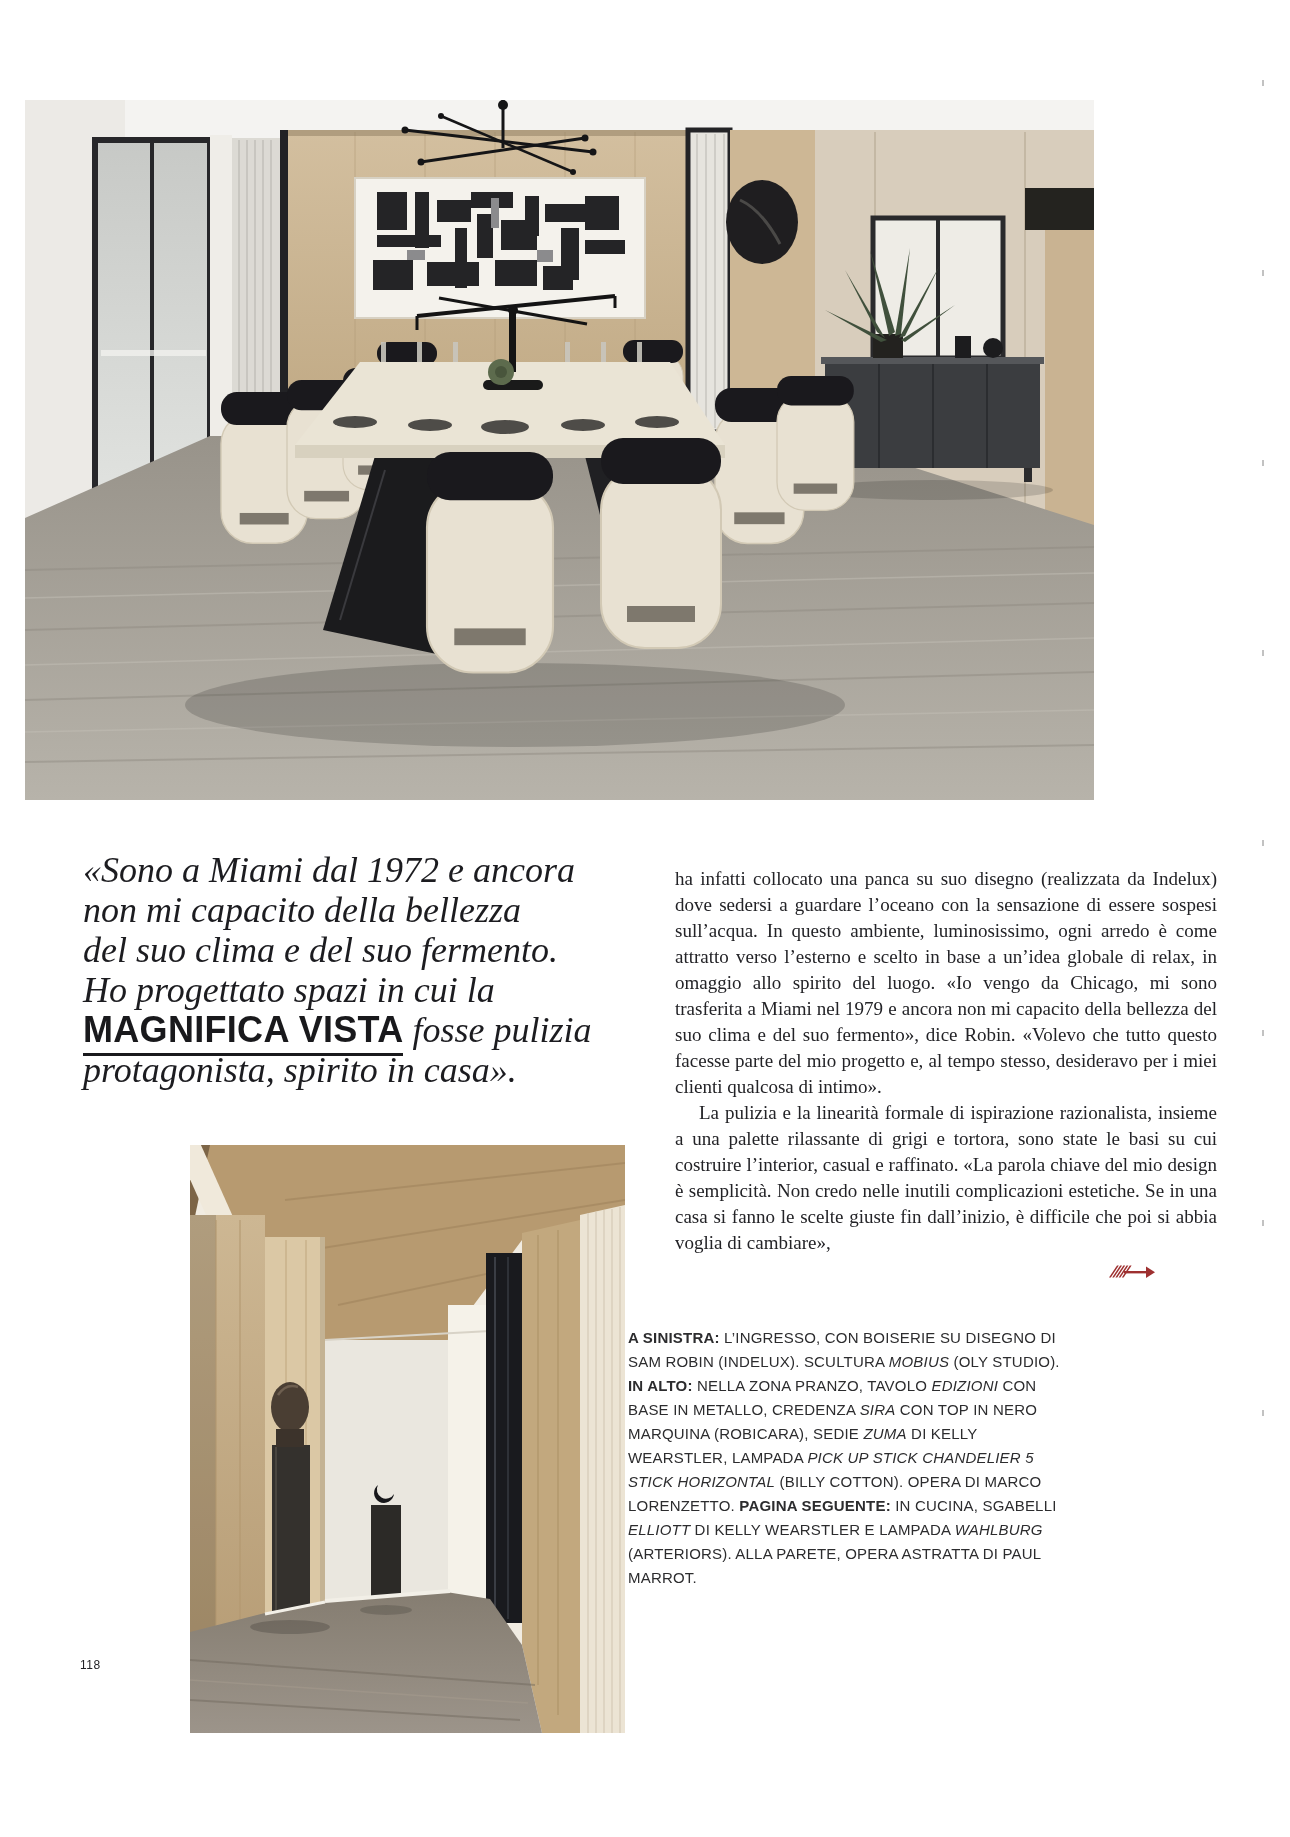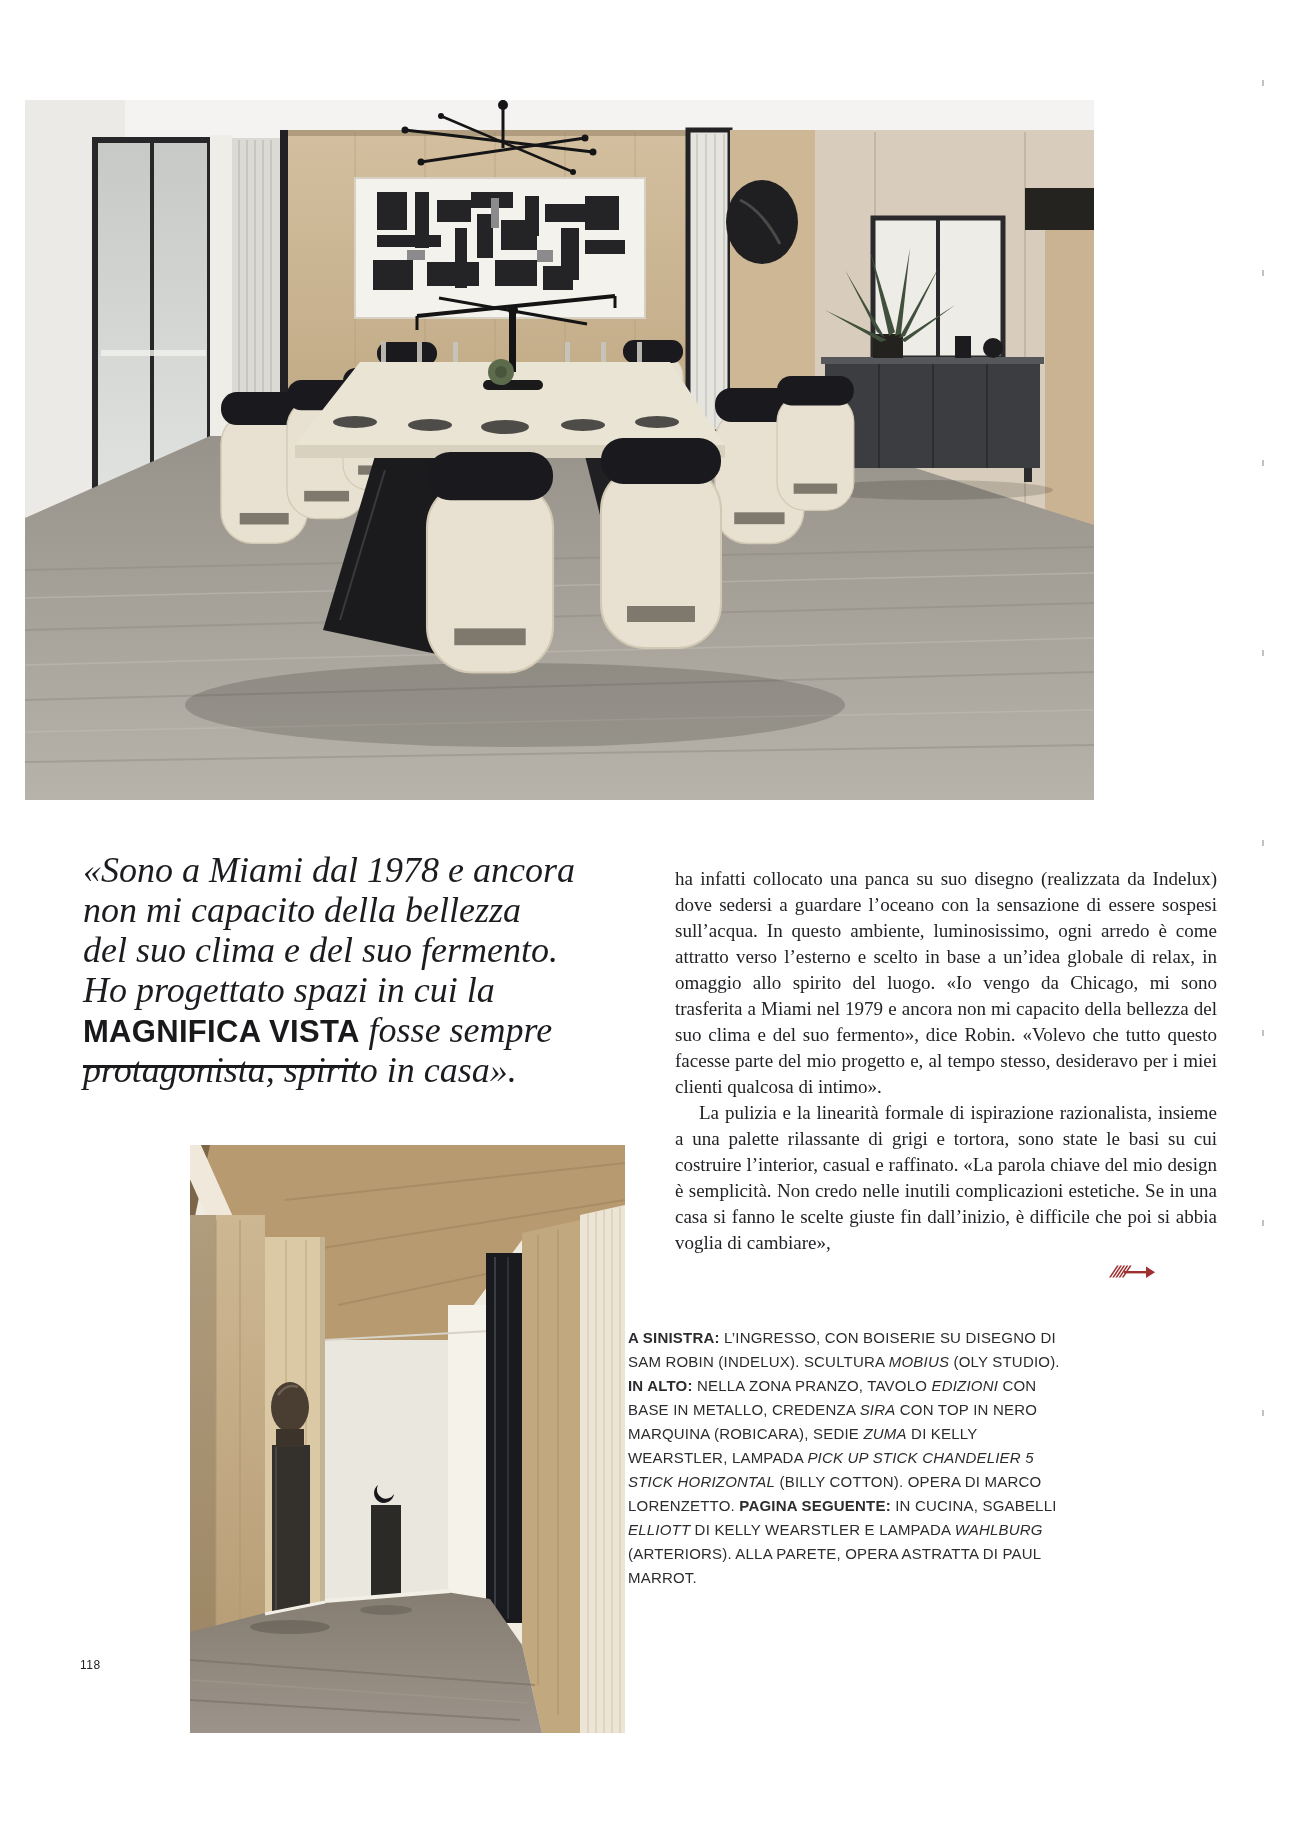"«Sono a Miami dal 1978" span.pq-italic { text: 1978 -> 1972 }
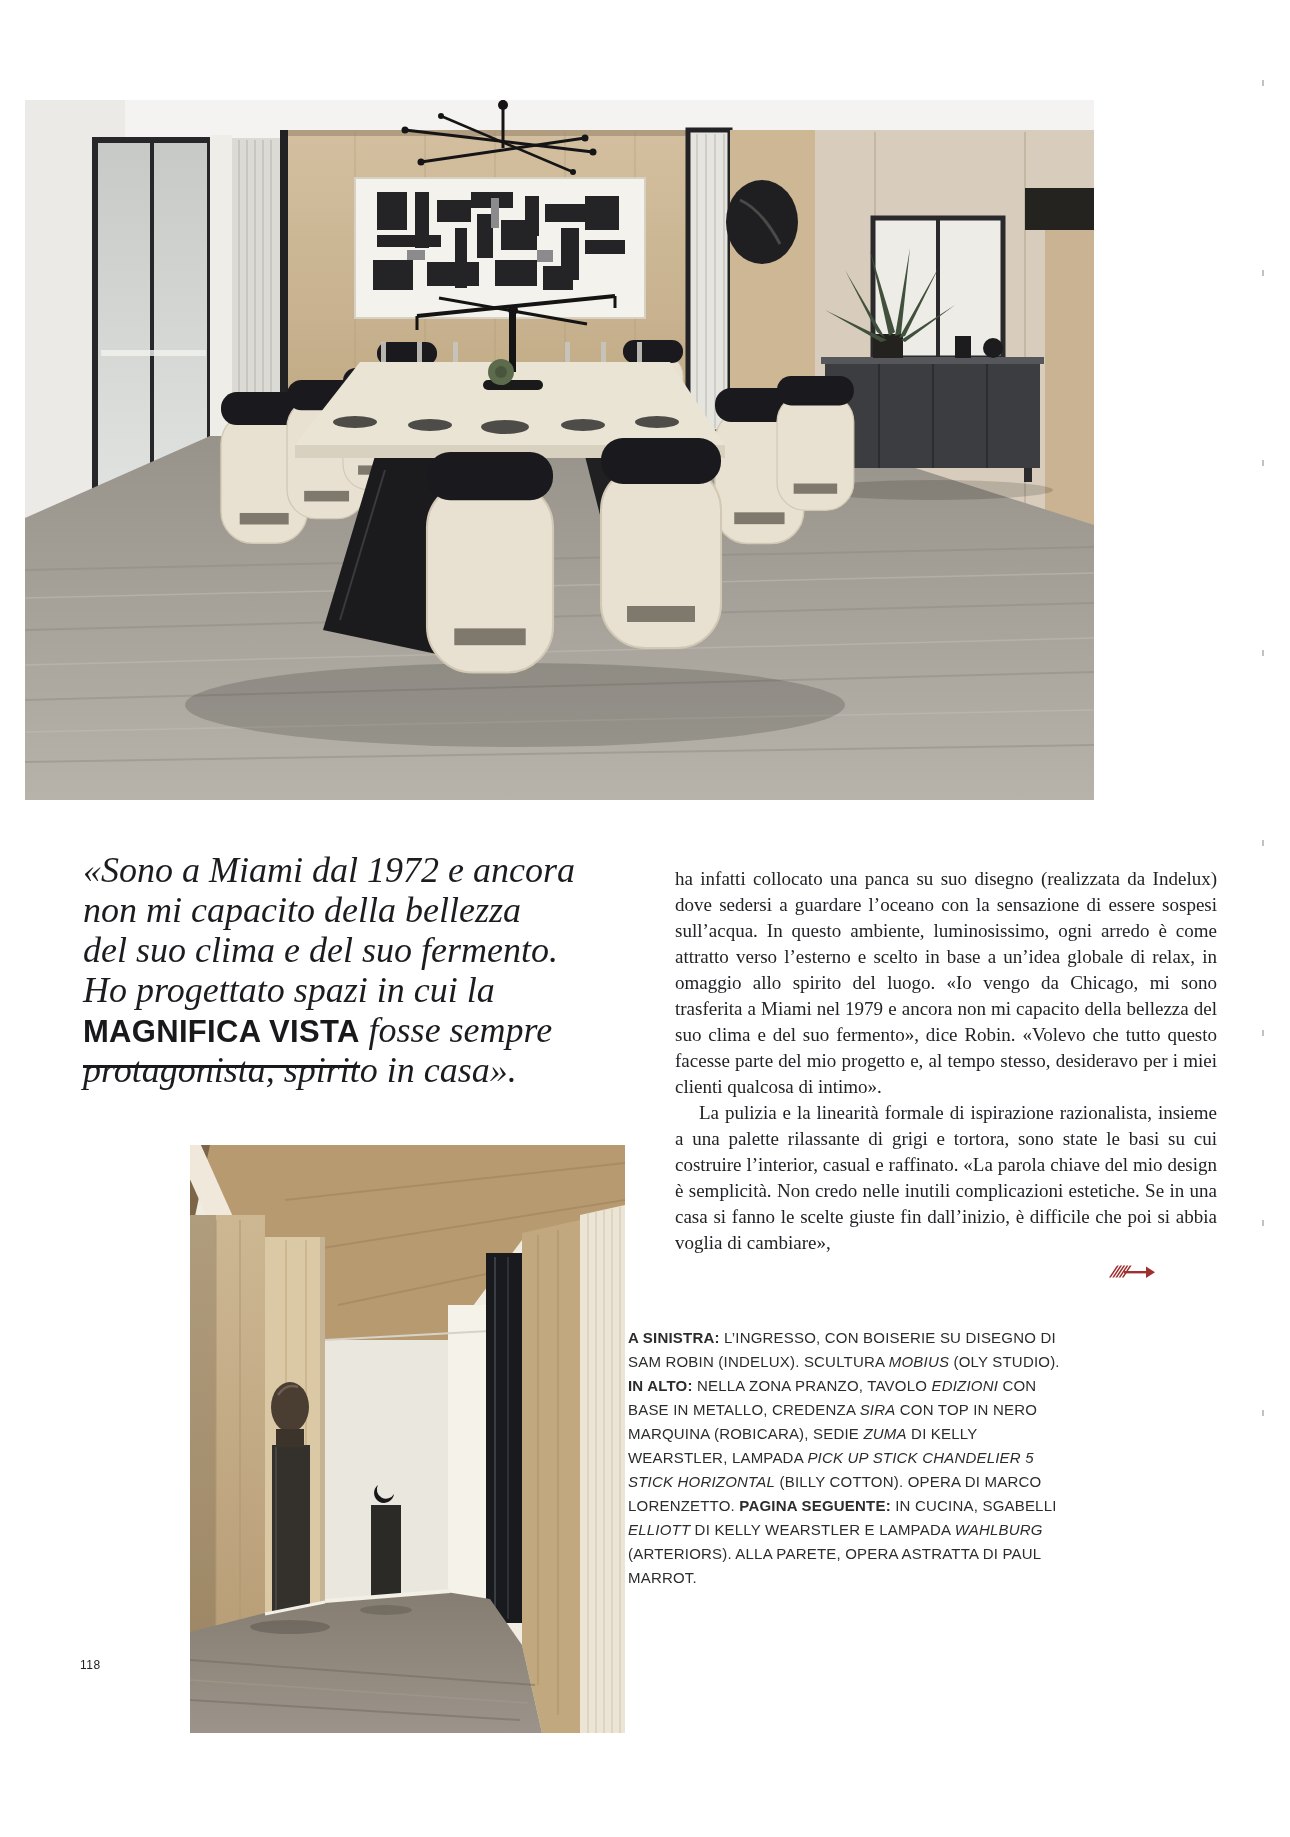"MAGNIFICA VISTA" .pq-bold { font-size: 31px -> 36px; padding-bottom: 16px -> 3px }
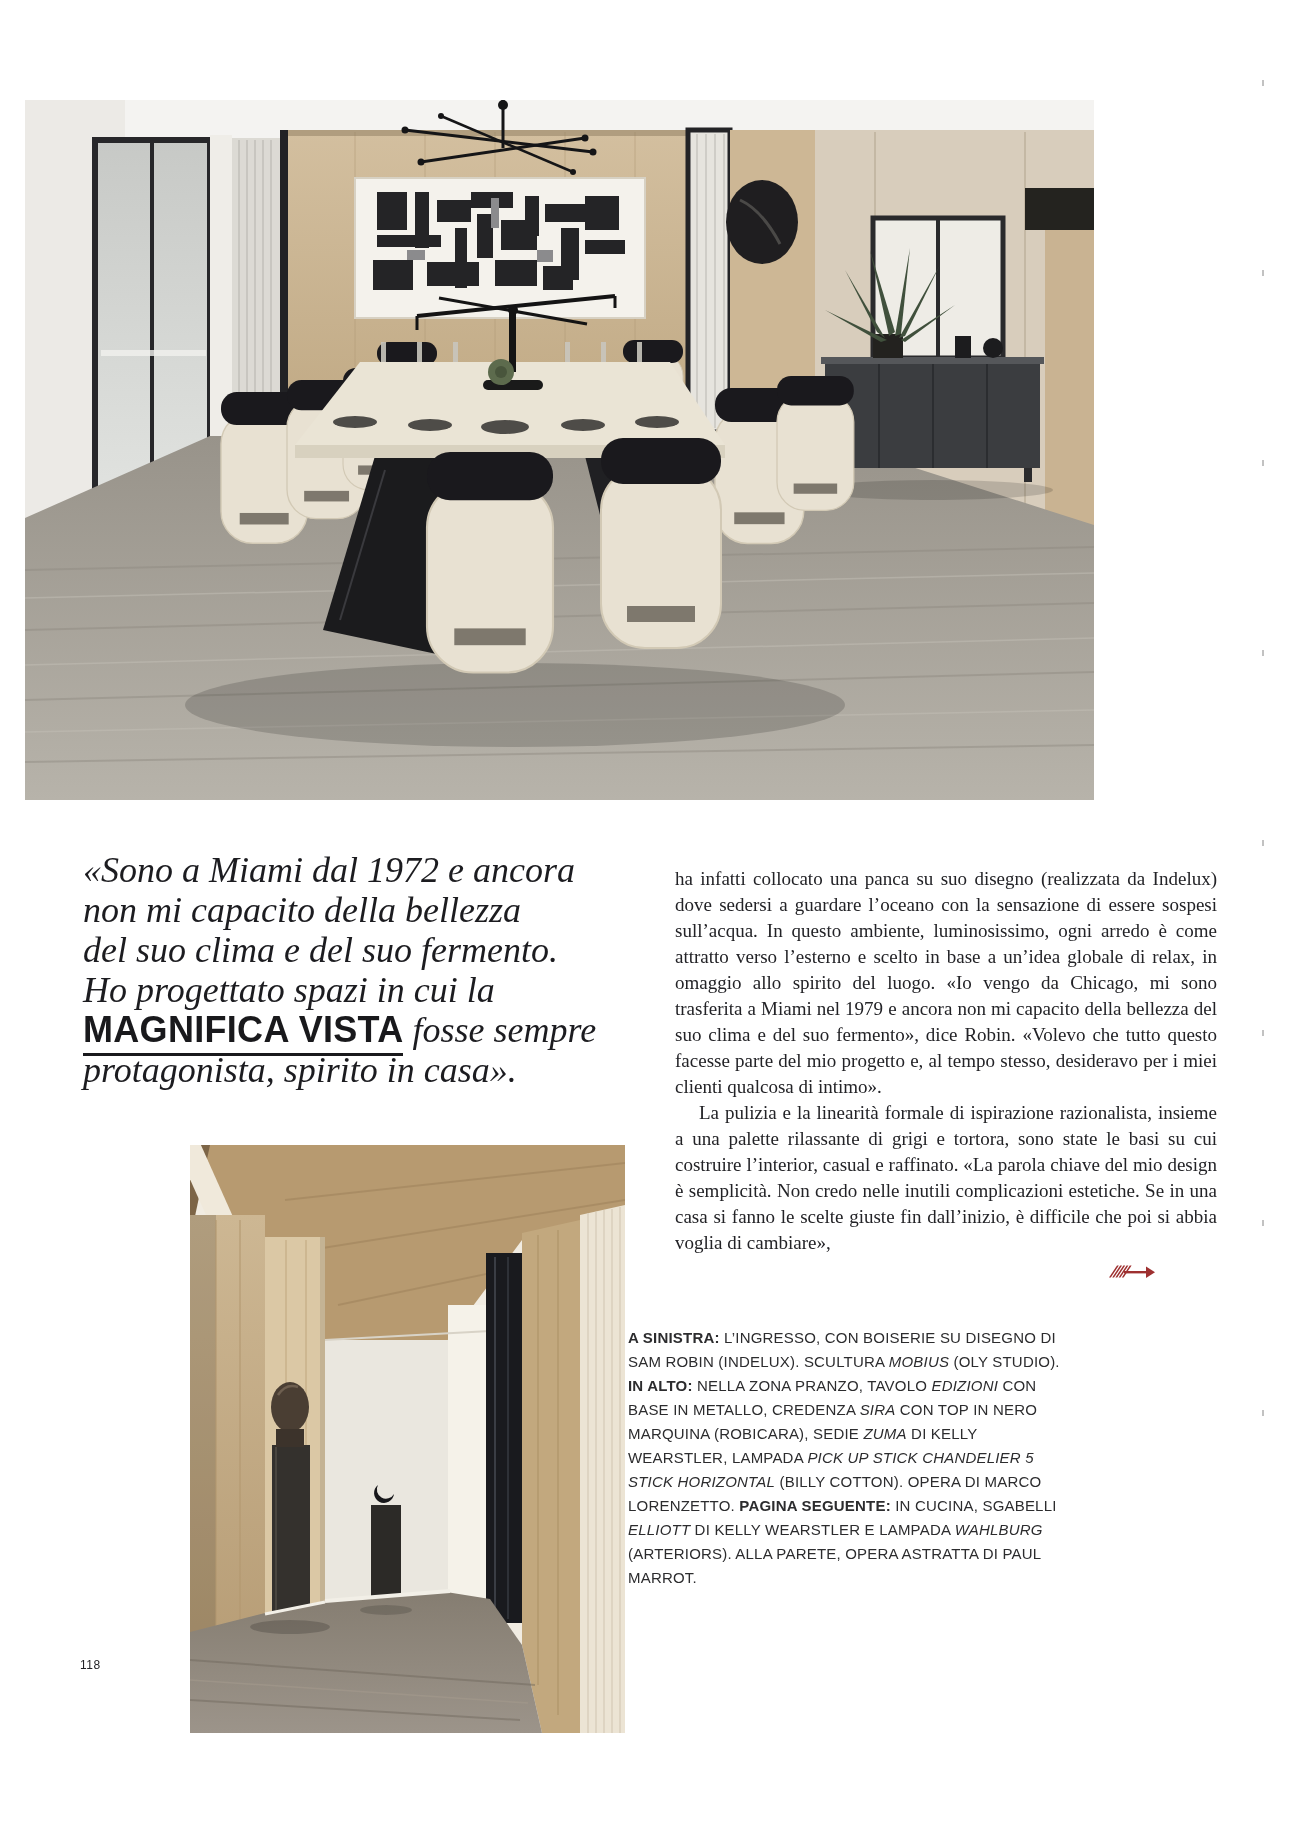"fosse sempre" span.pq-italic { text: sempre -> pulizia }
